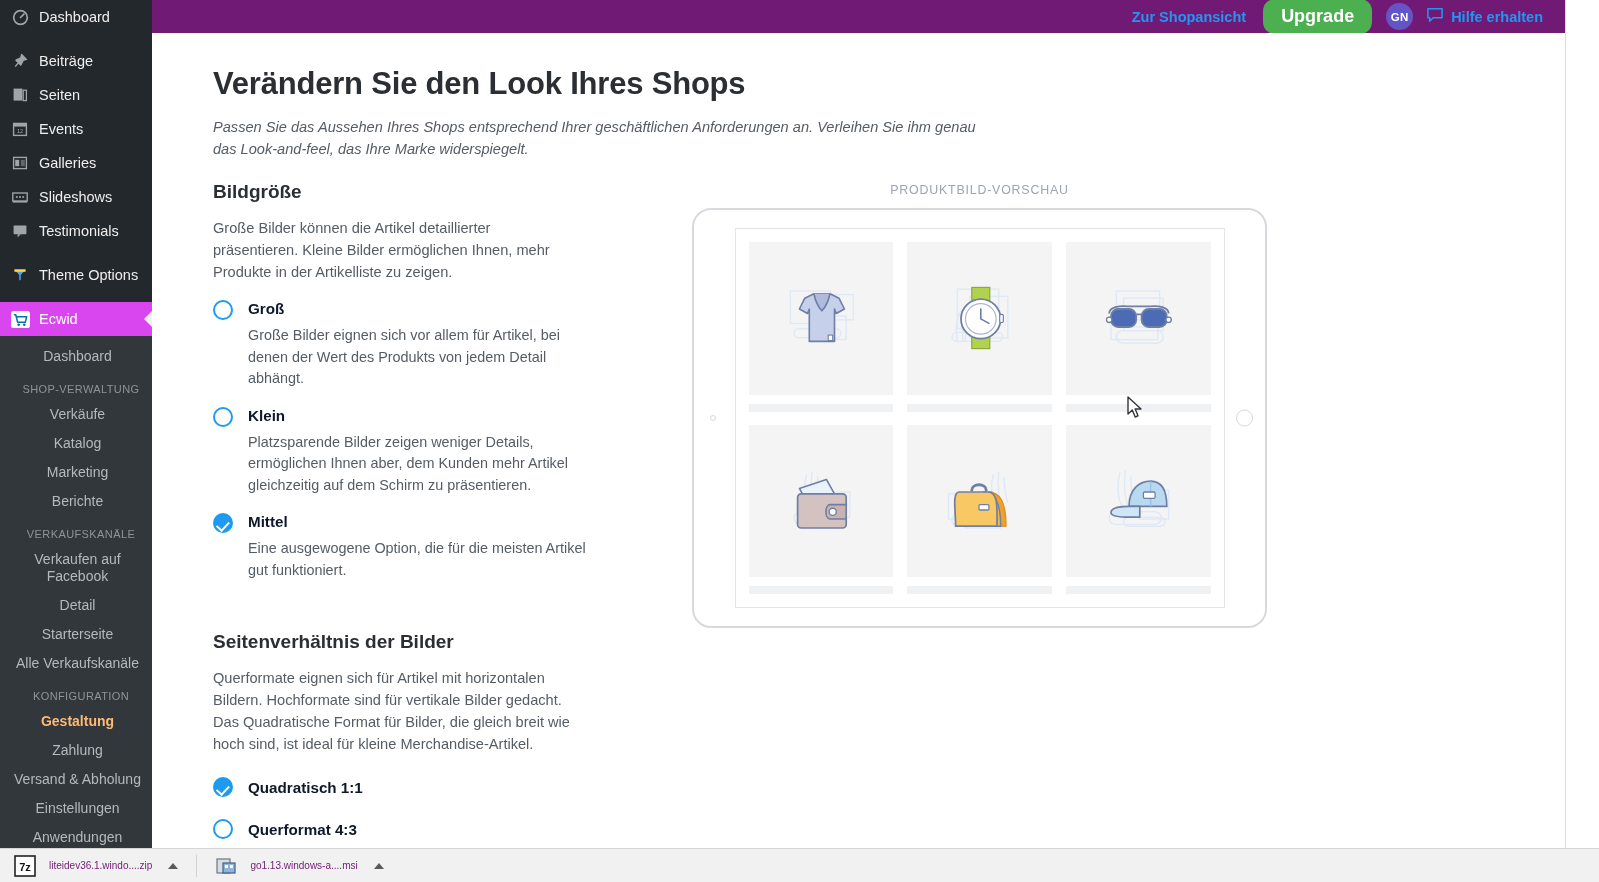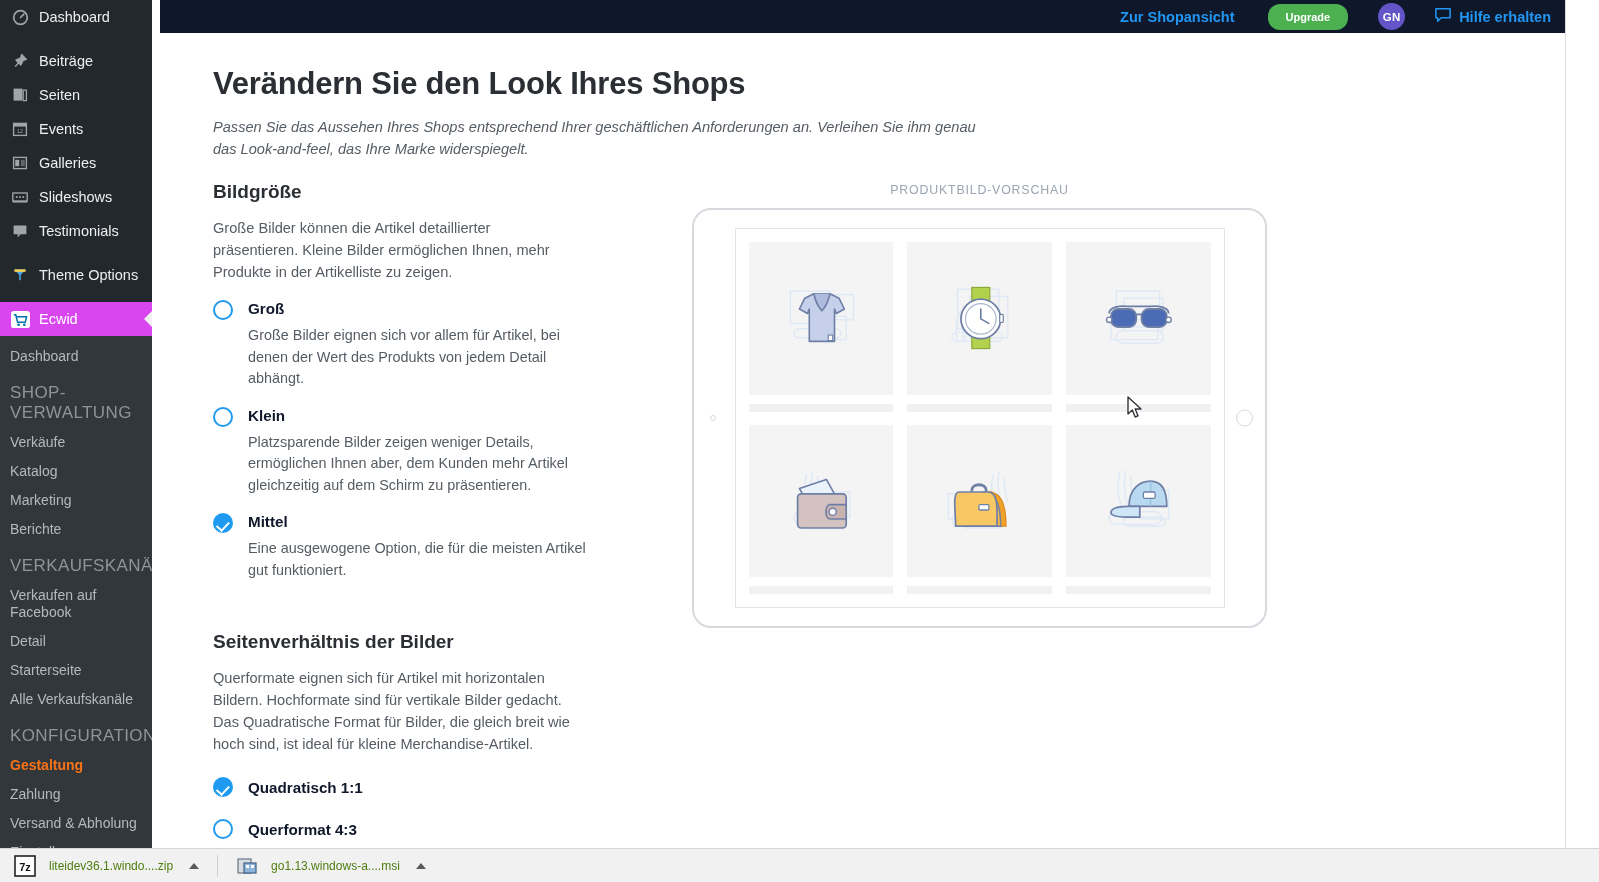"Dashboard" #sidebar { text-align: none -> center }
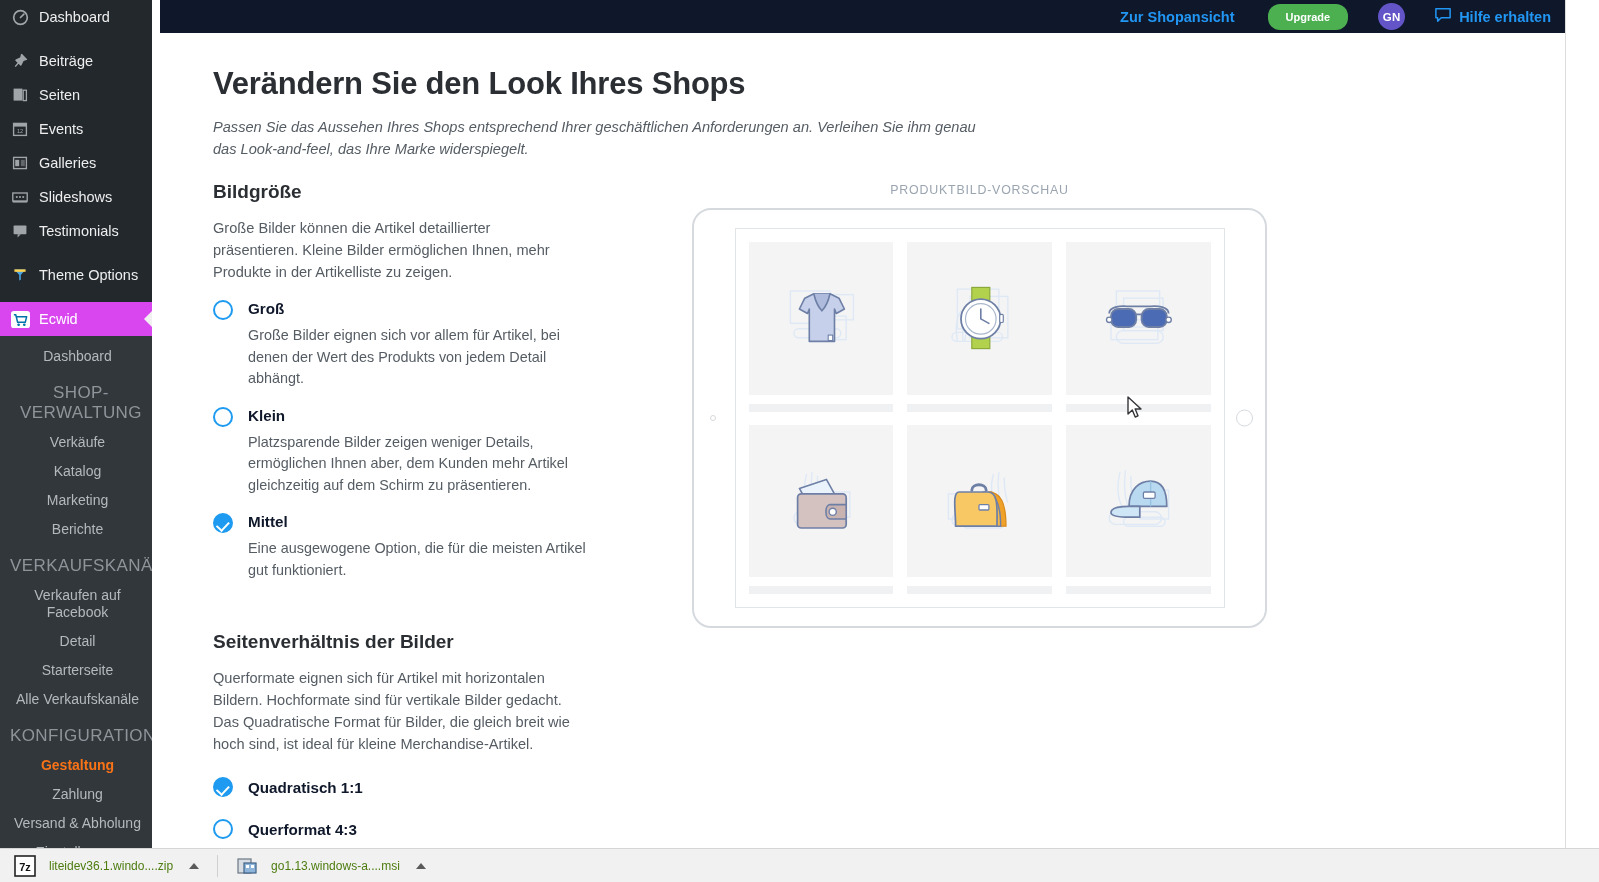"Zur Shopansicht" #topbar { background: #0f172a -> #701a75; gap: 16px -> 0px; left: 160px -> 152px }
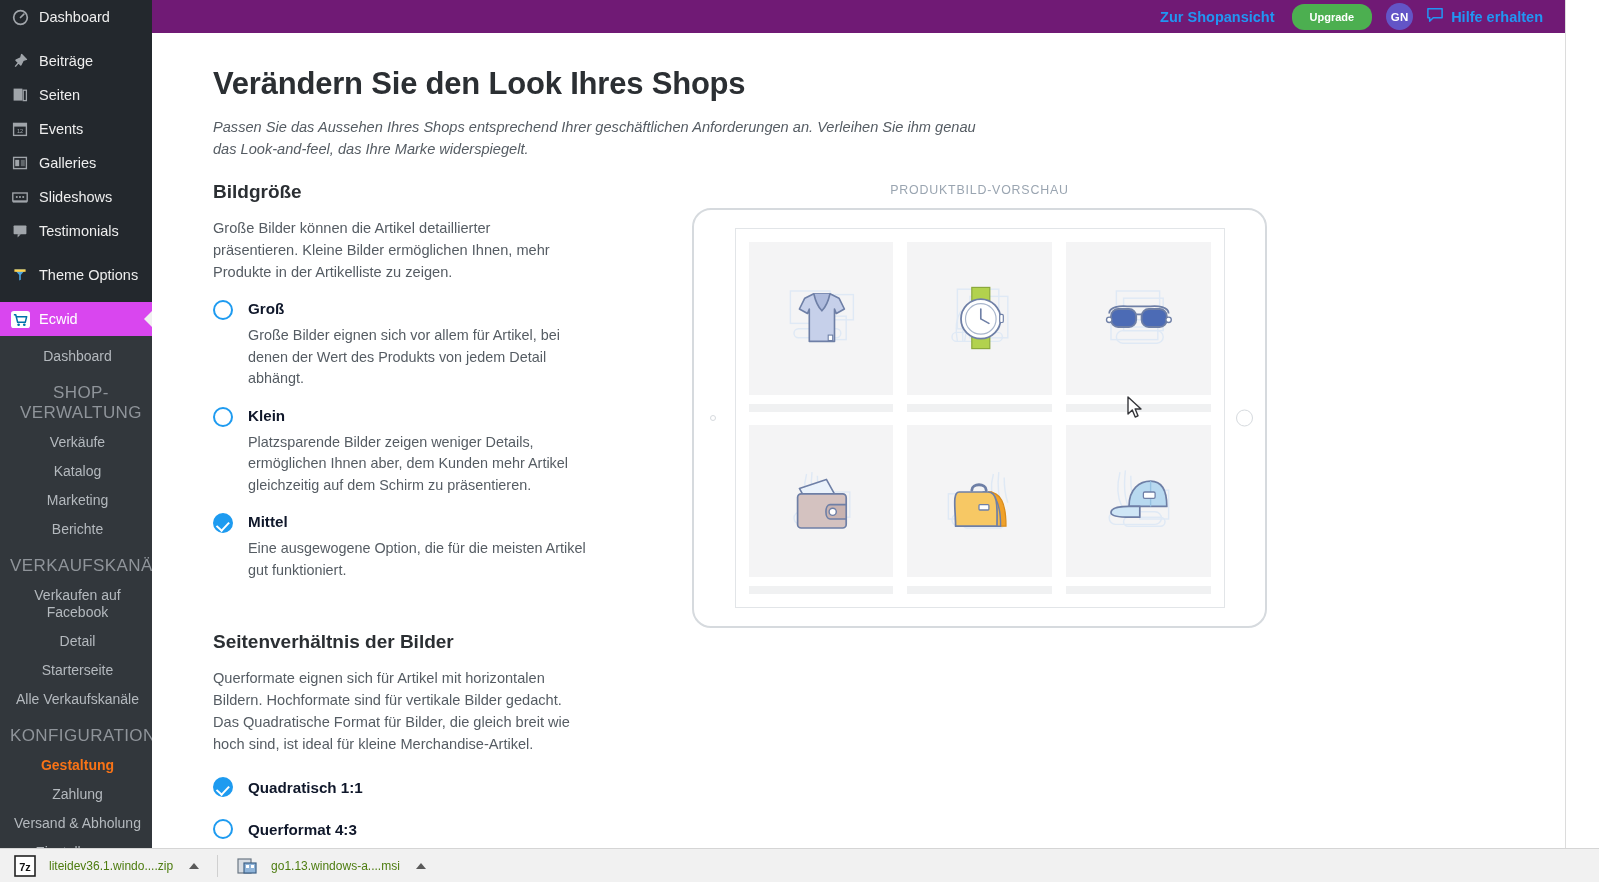"Upgrade" #topbar .upgrade { font-size: 11px -> 18px }
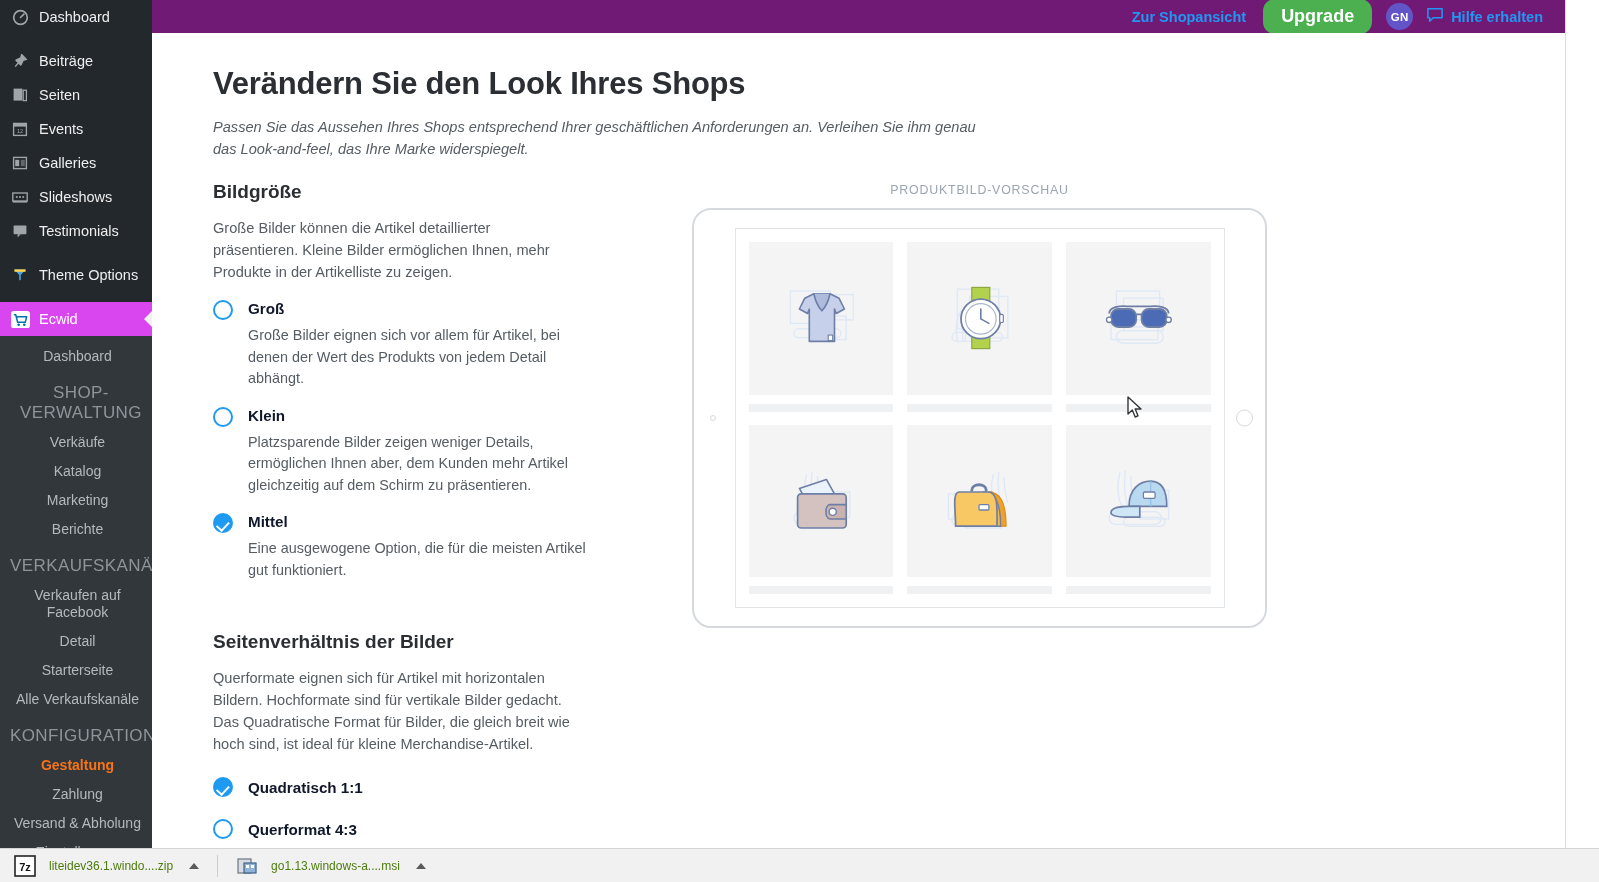"SHOP-VERWALTUNG" .sub-head { font-size: 17px -> 11px }
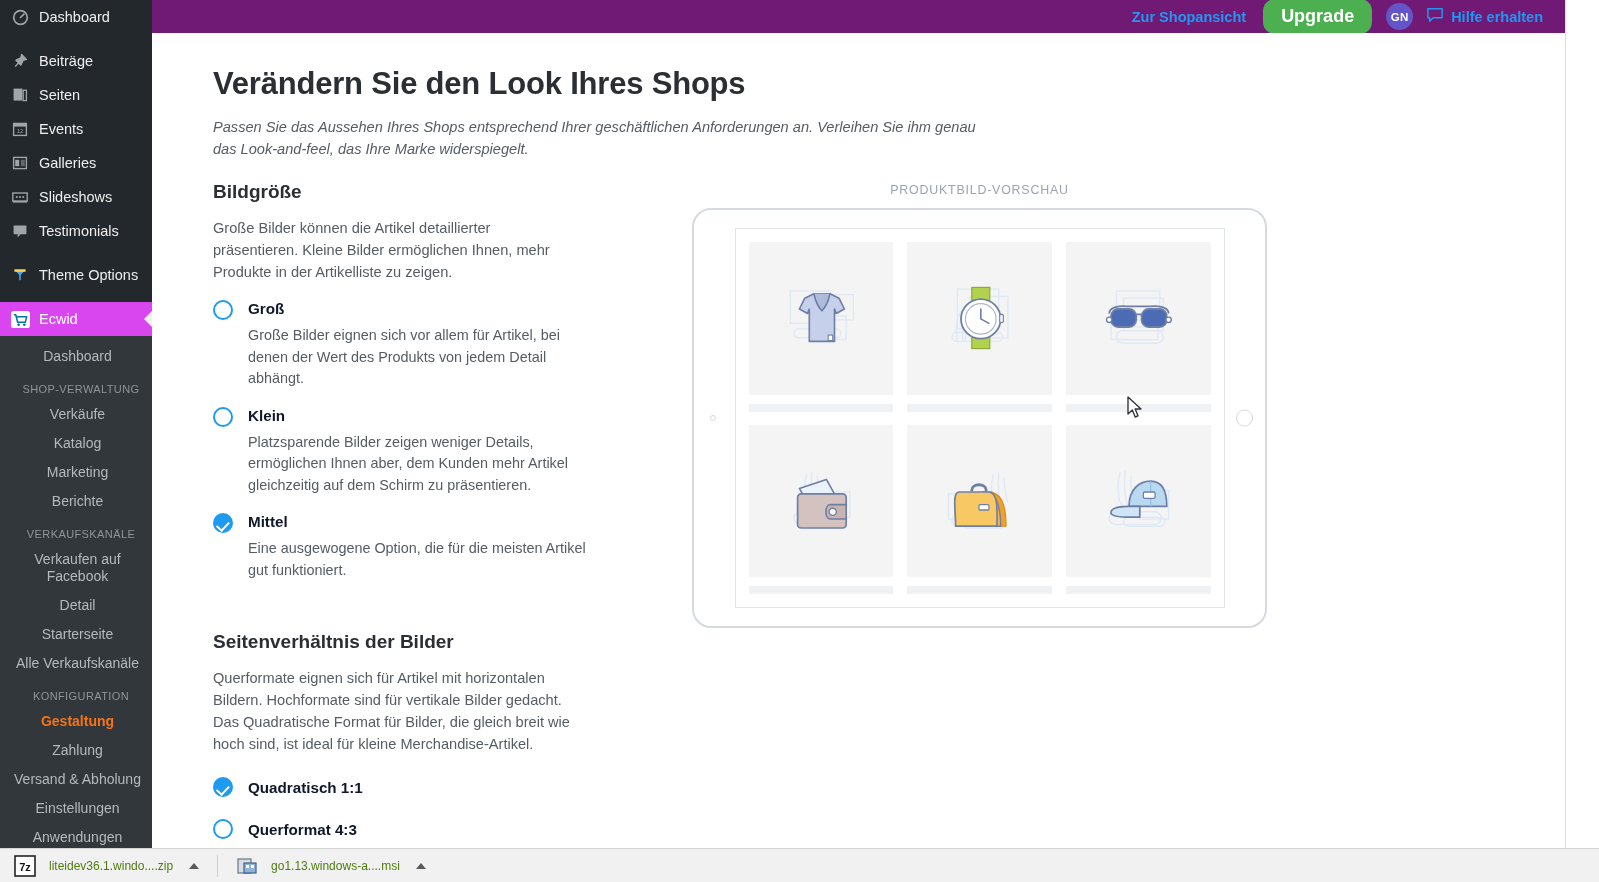"Gestaltung" .sub-item.current { color: #f97316 -> #fdba74 }
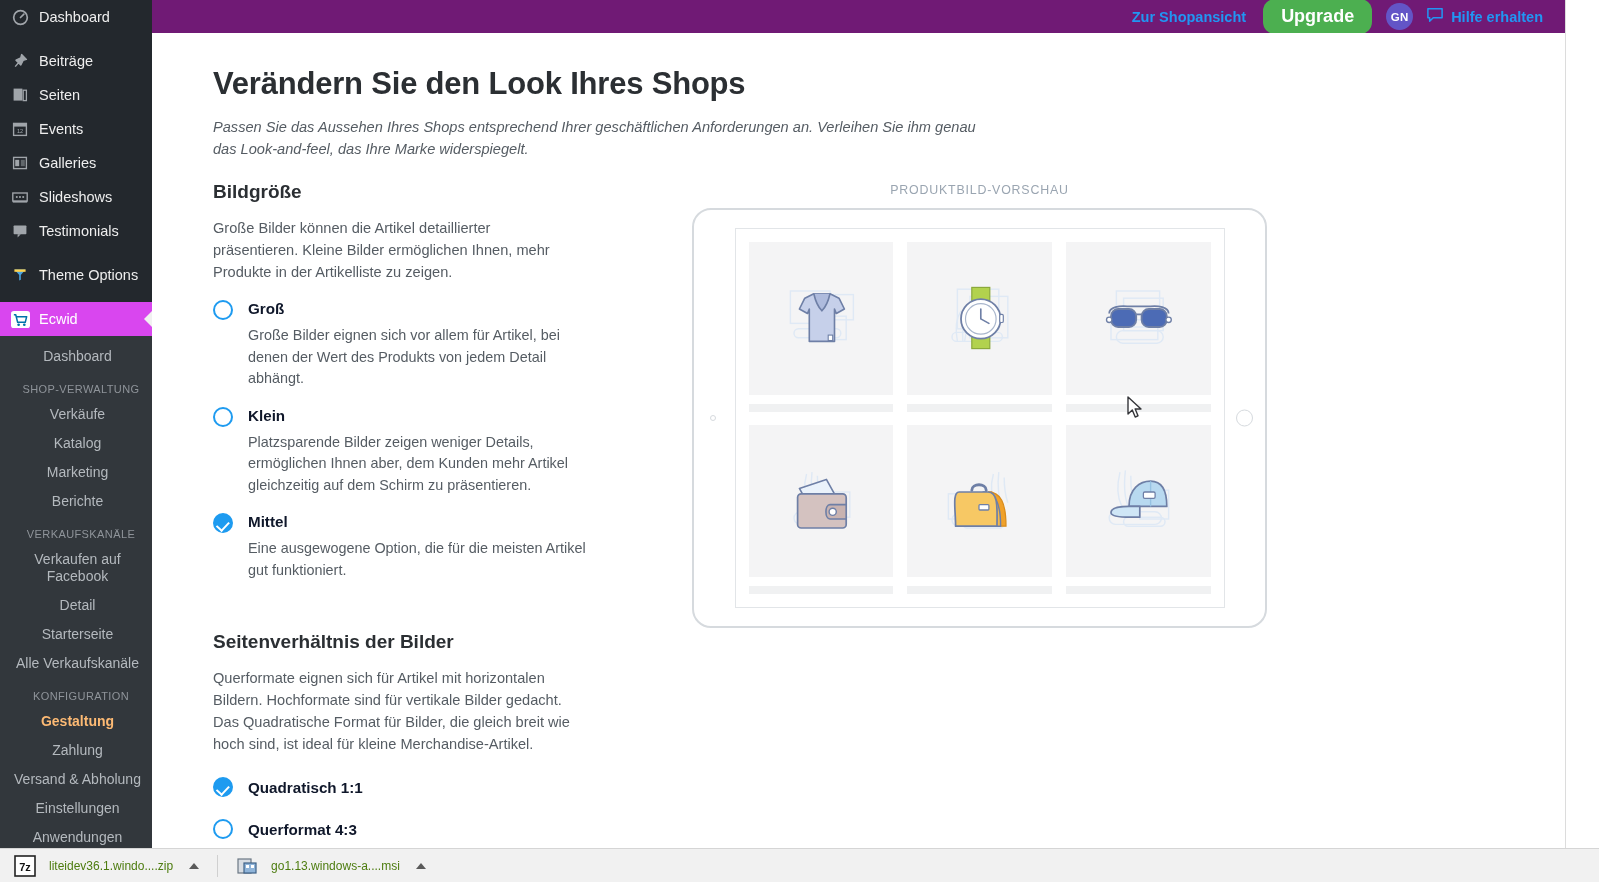"liteidev36.1.windo....zip" .dl-text { color: #4d7c0f -> #701a75; font-size: 12px -> 10px }
